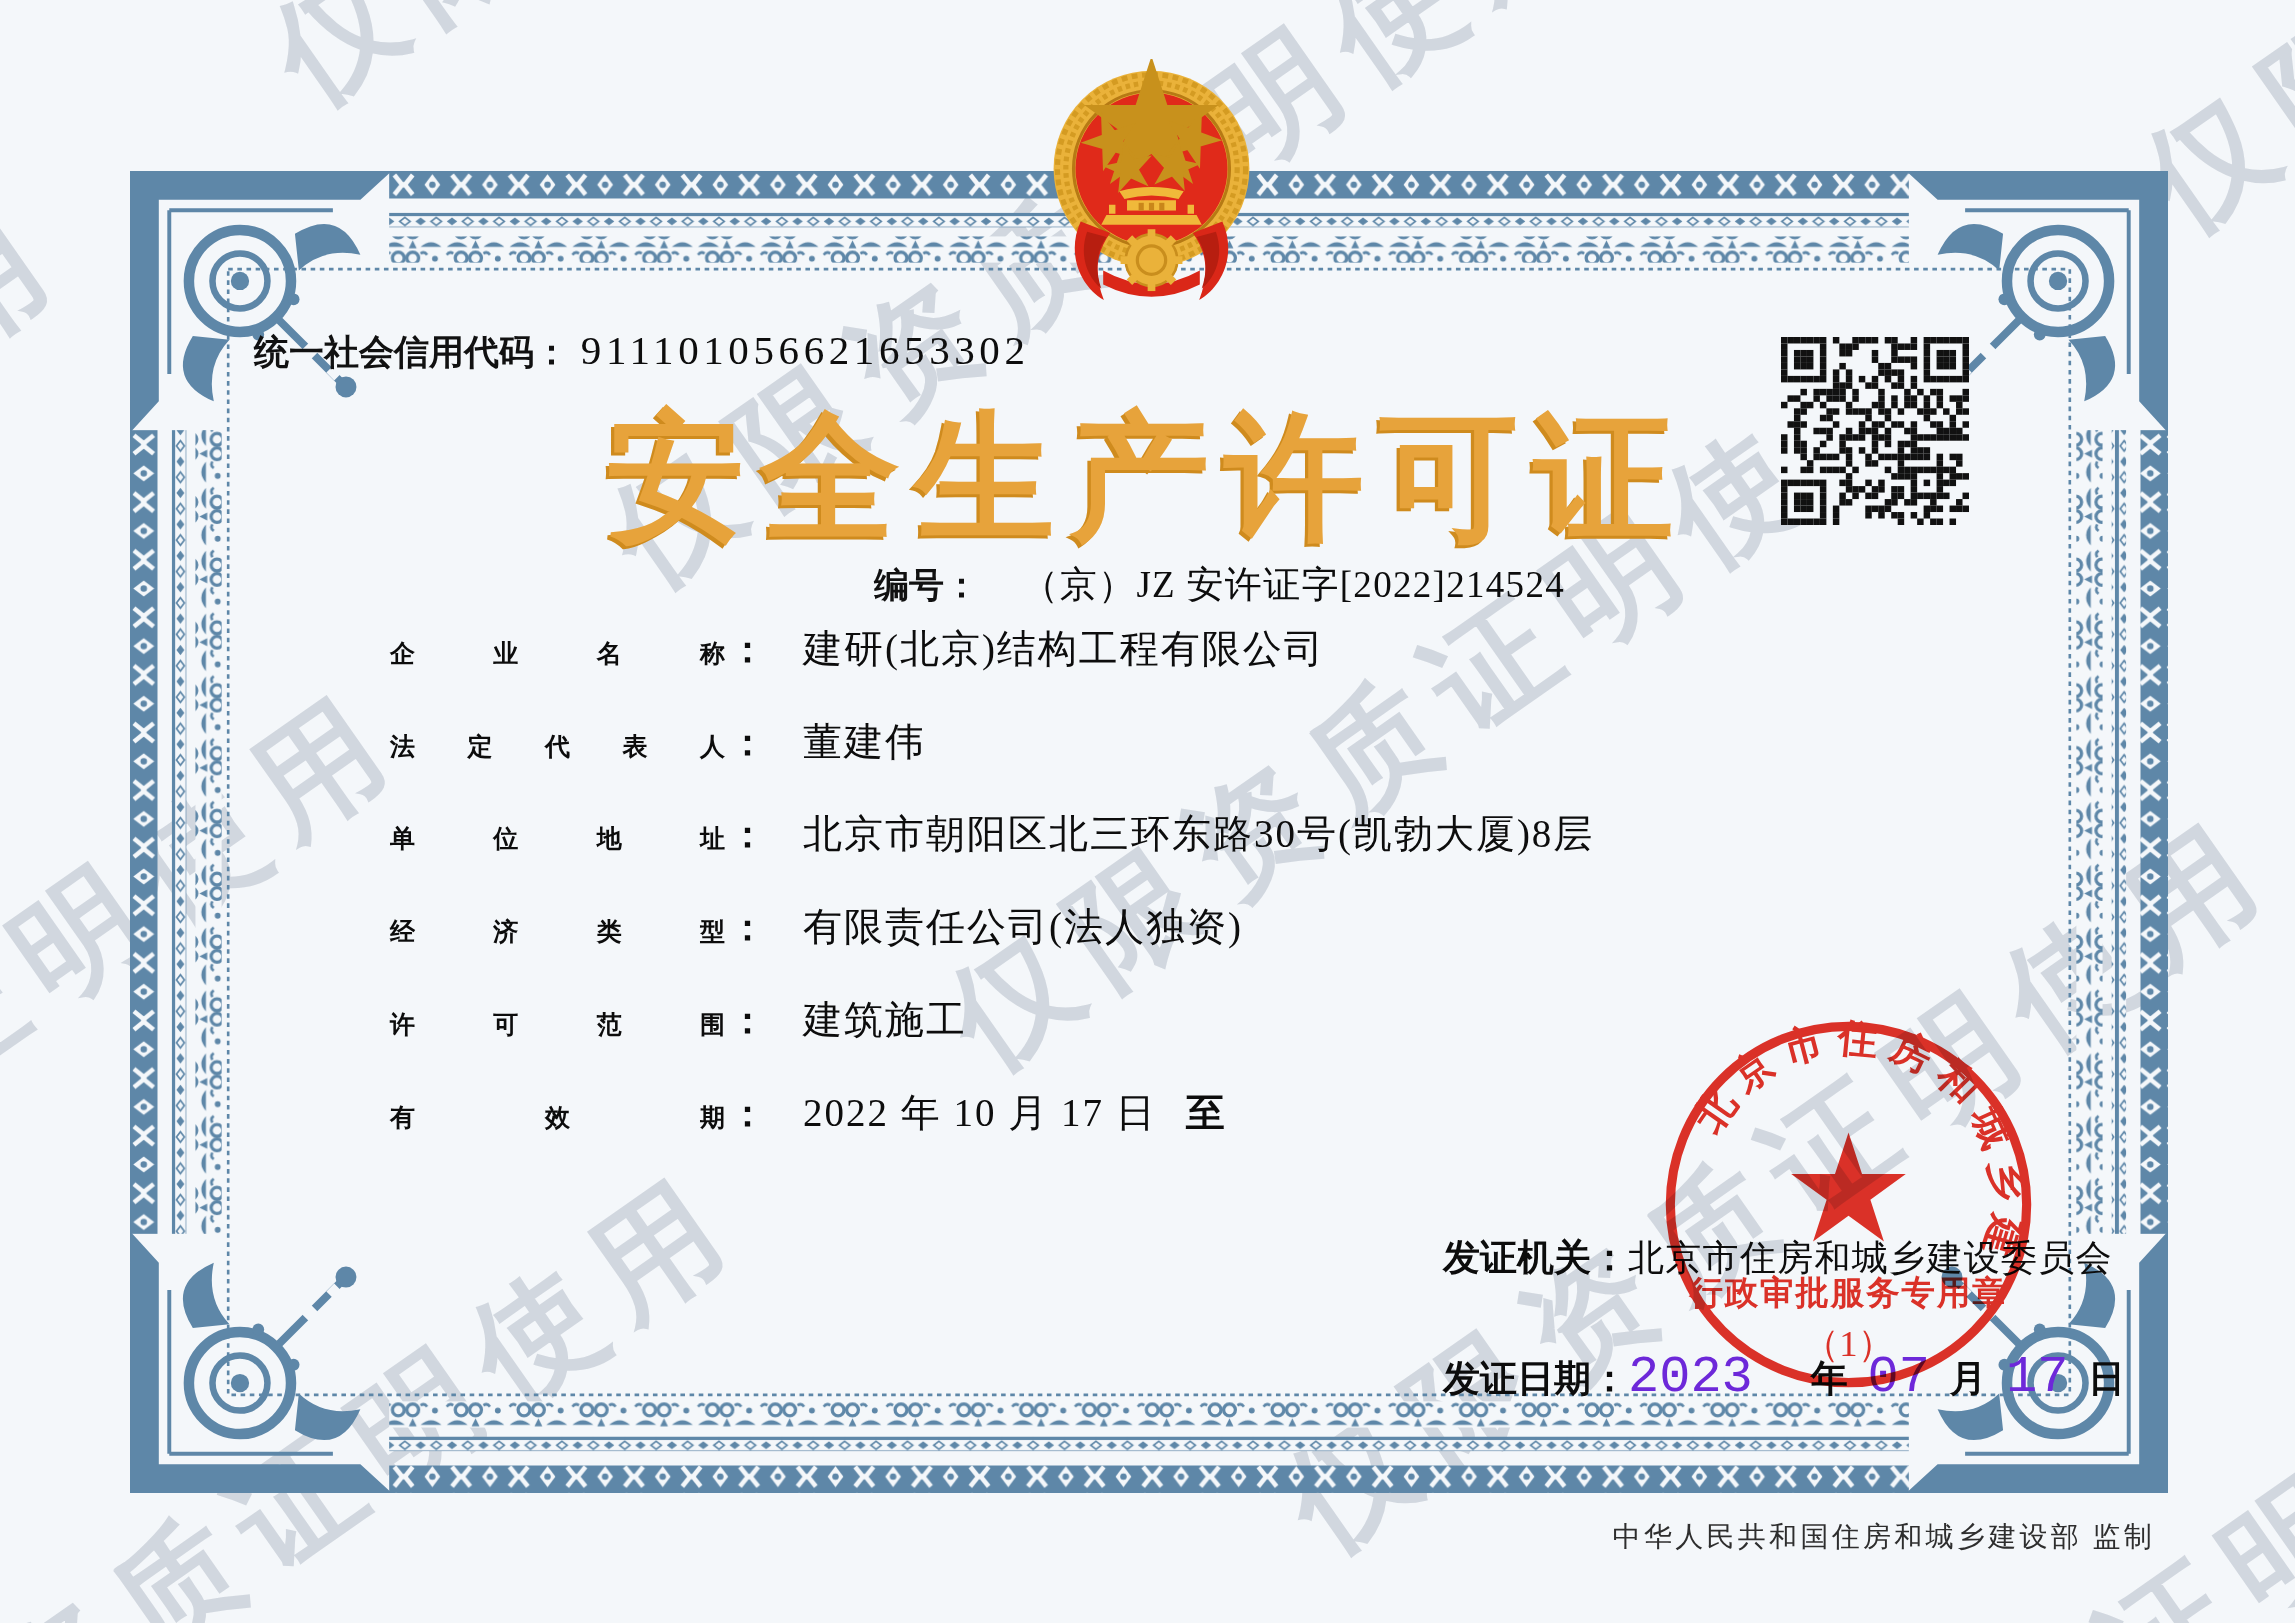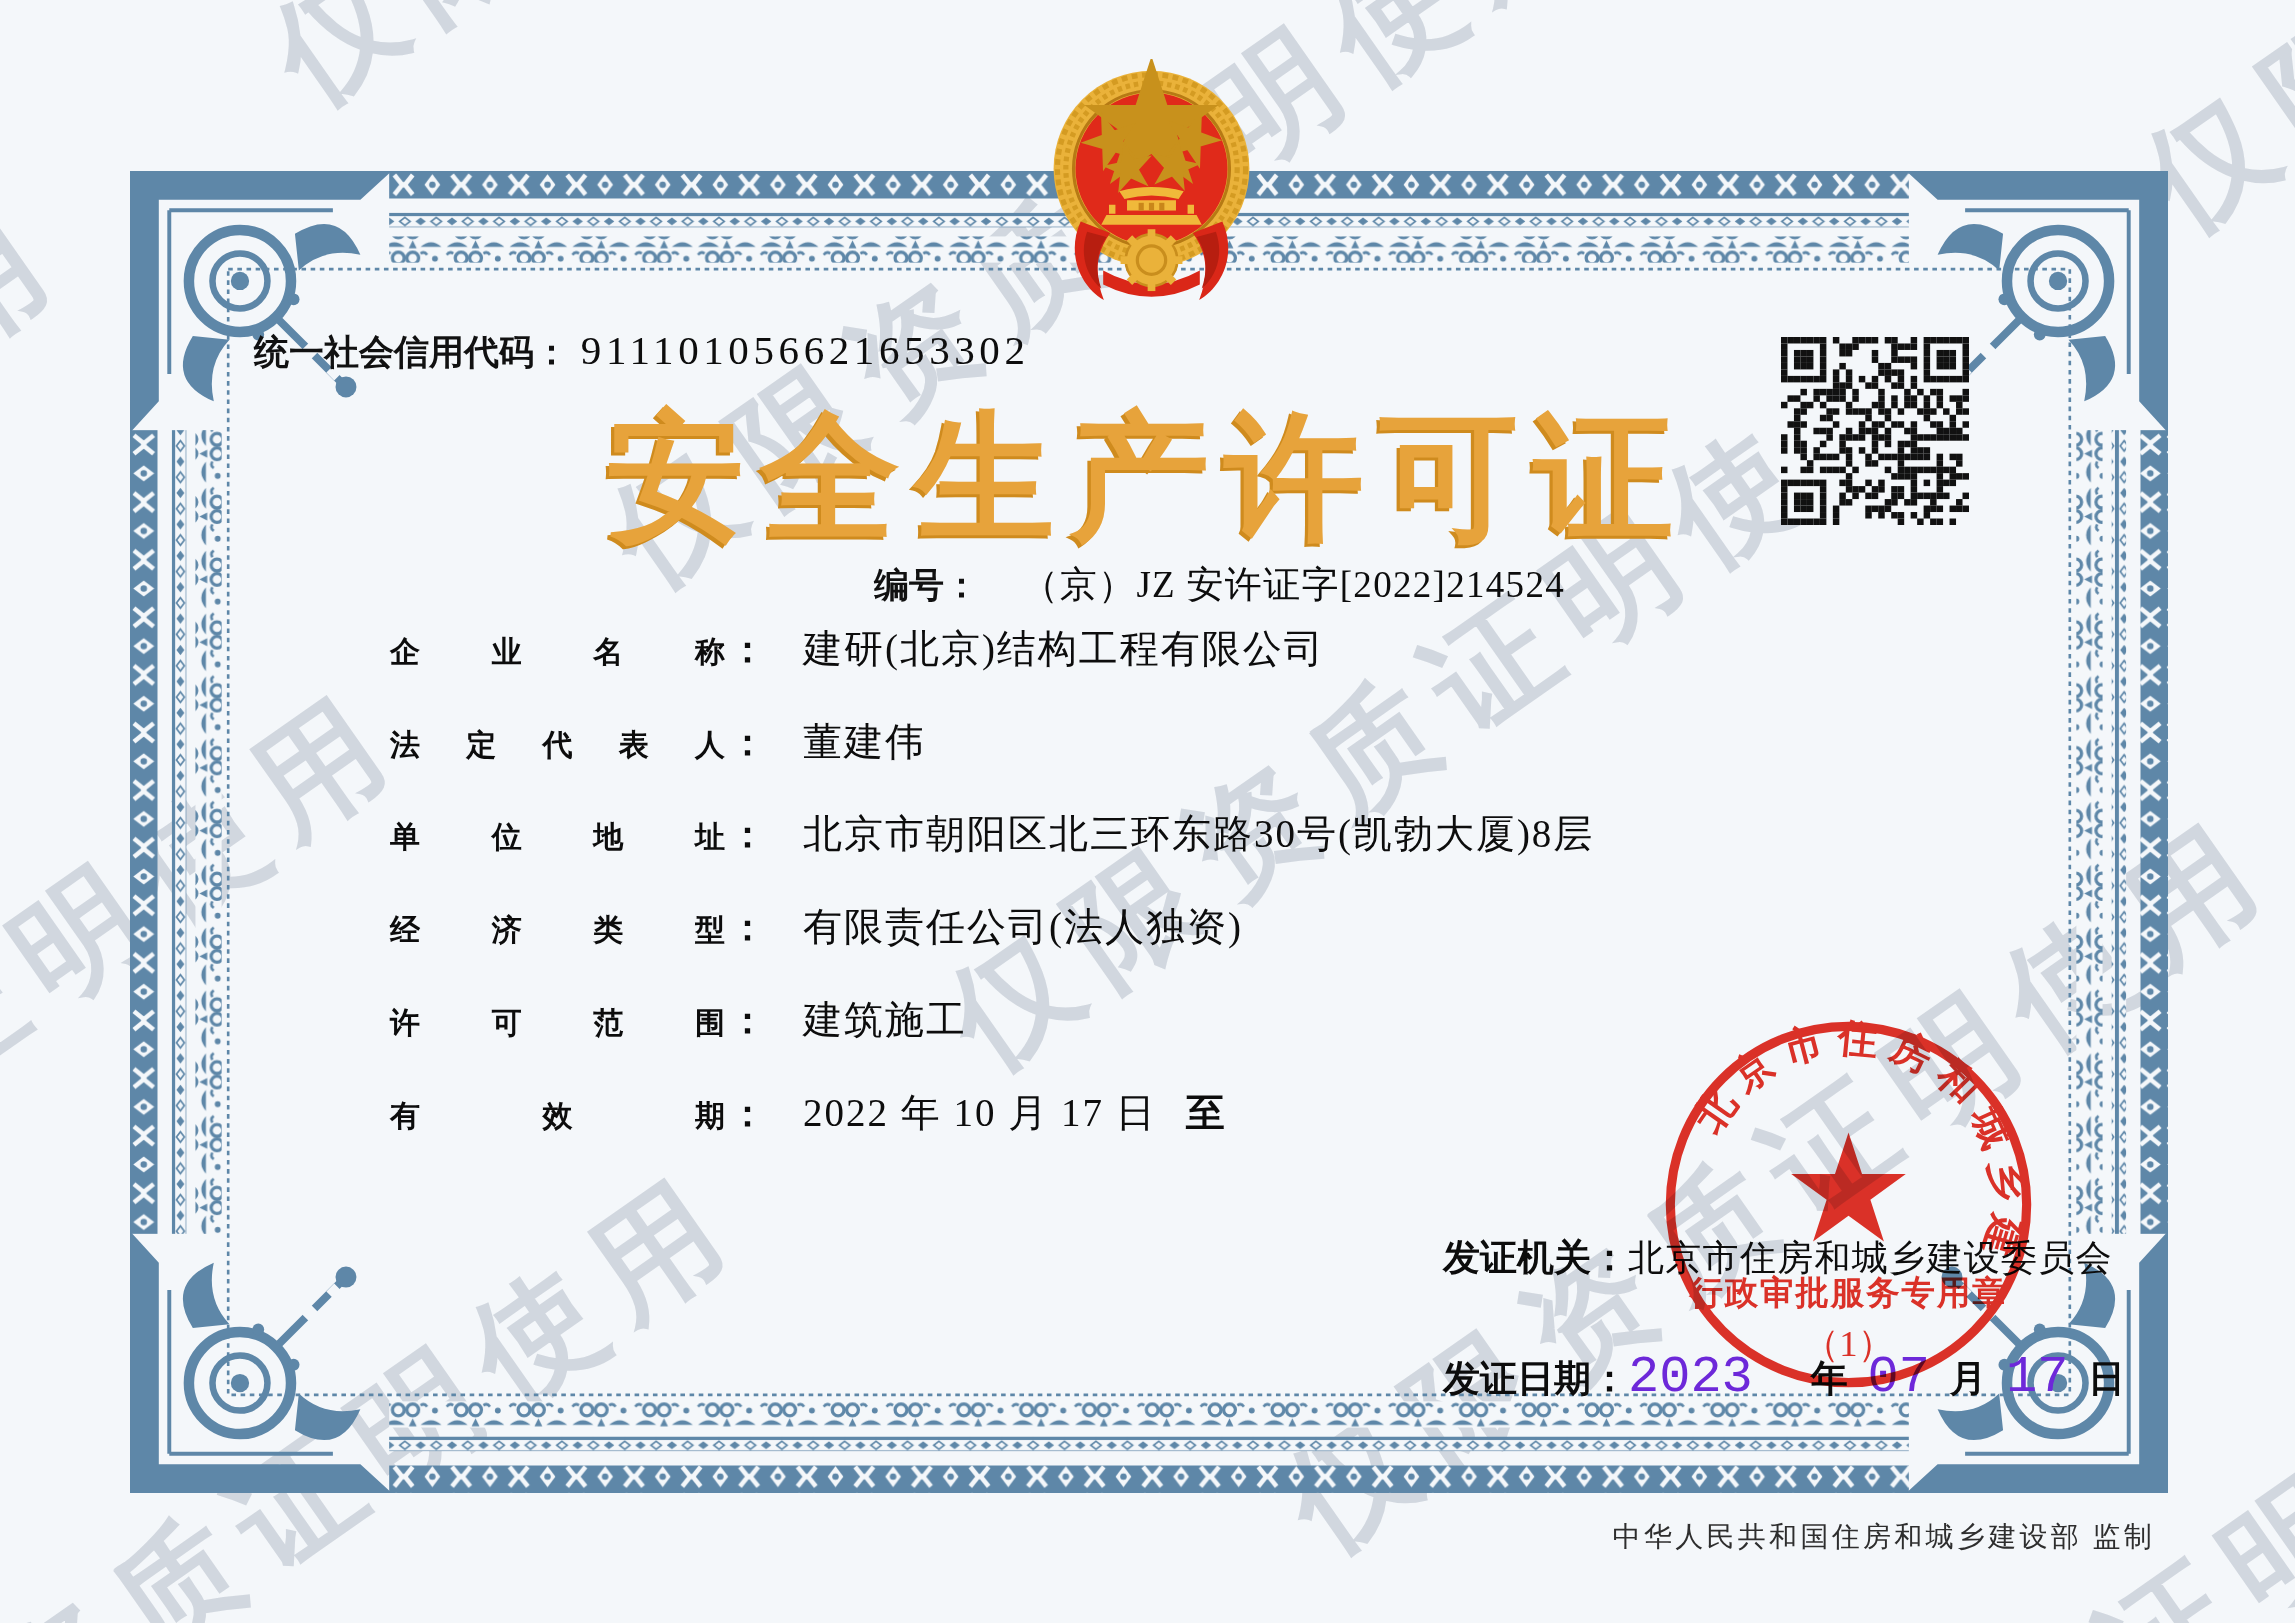"企业名称" .field-label { font-size: 30px -> 25px }
